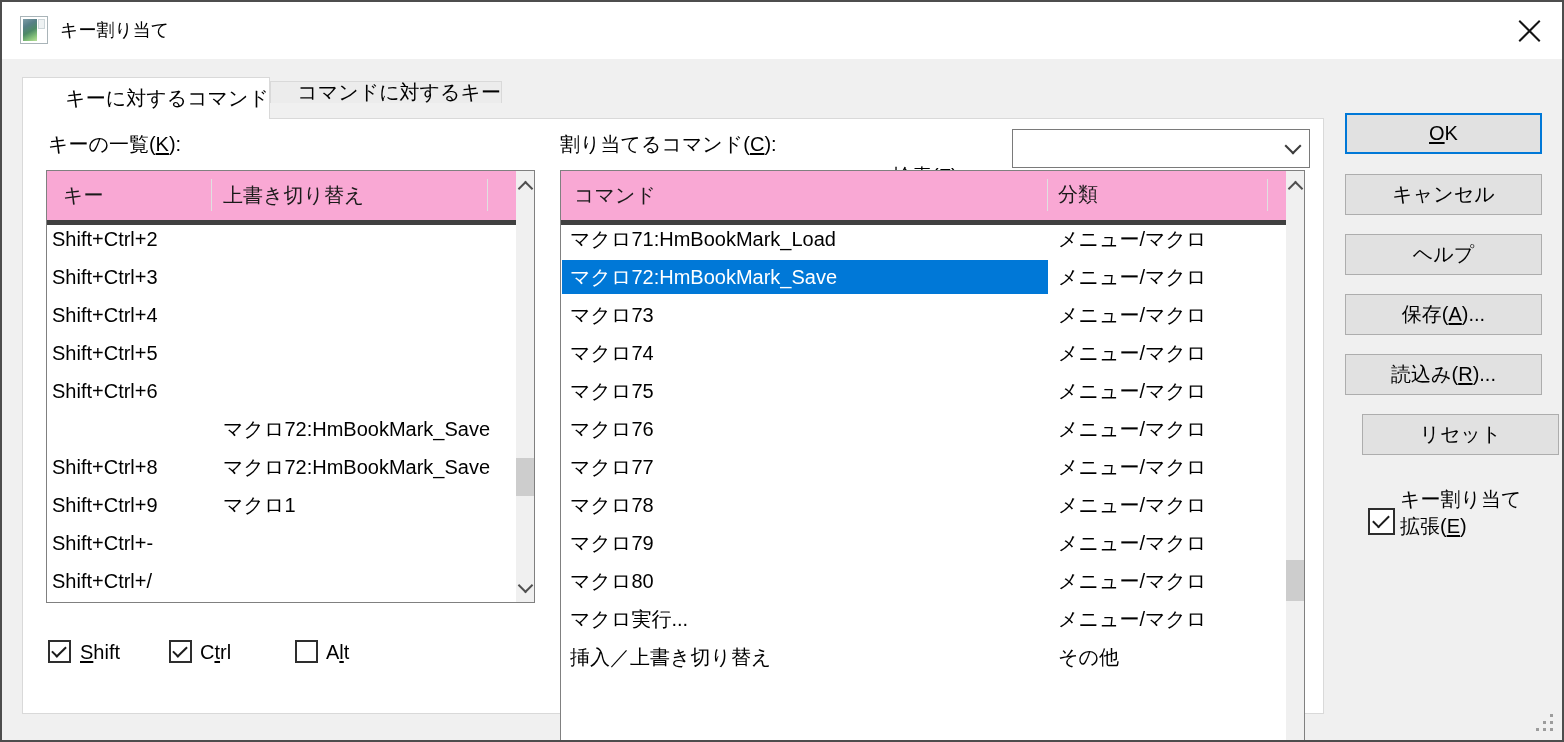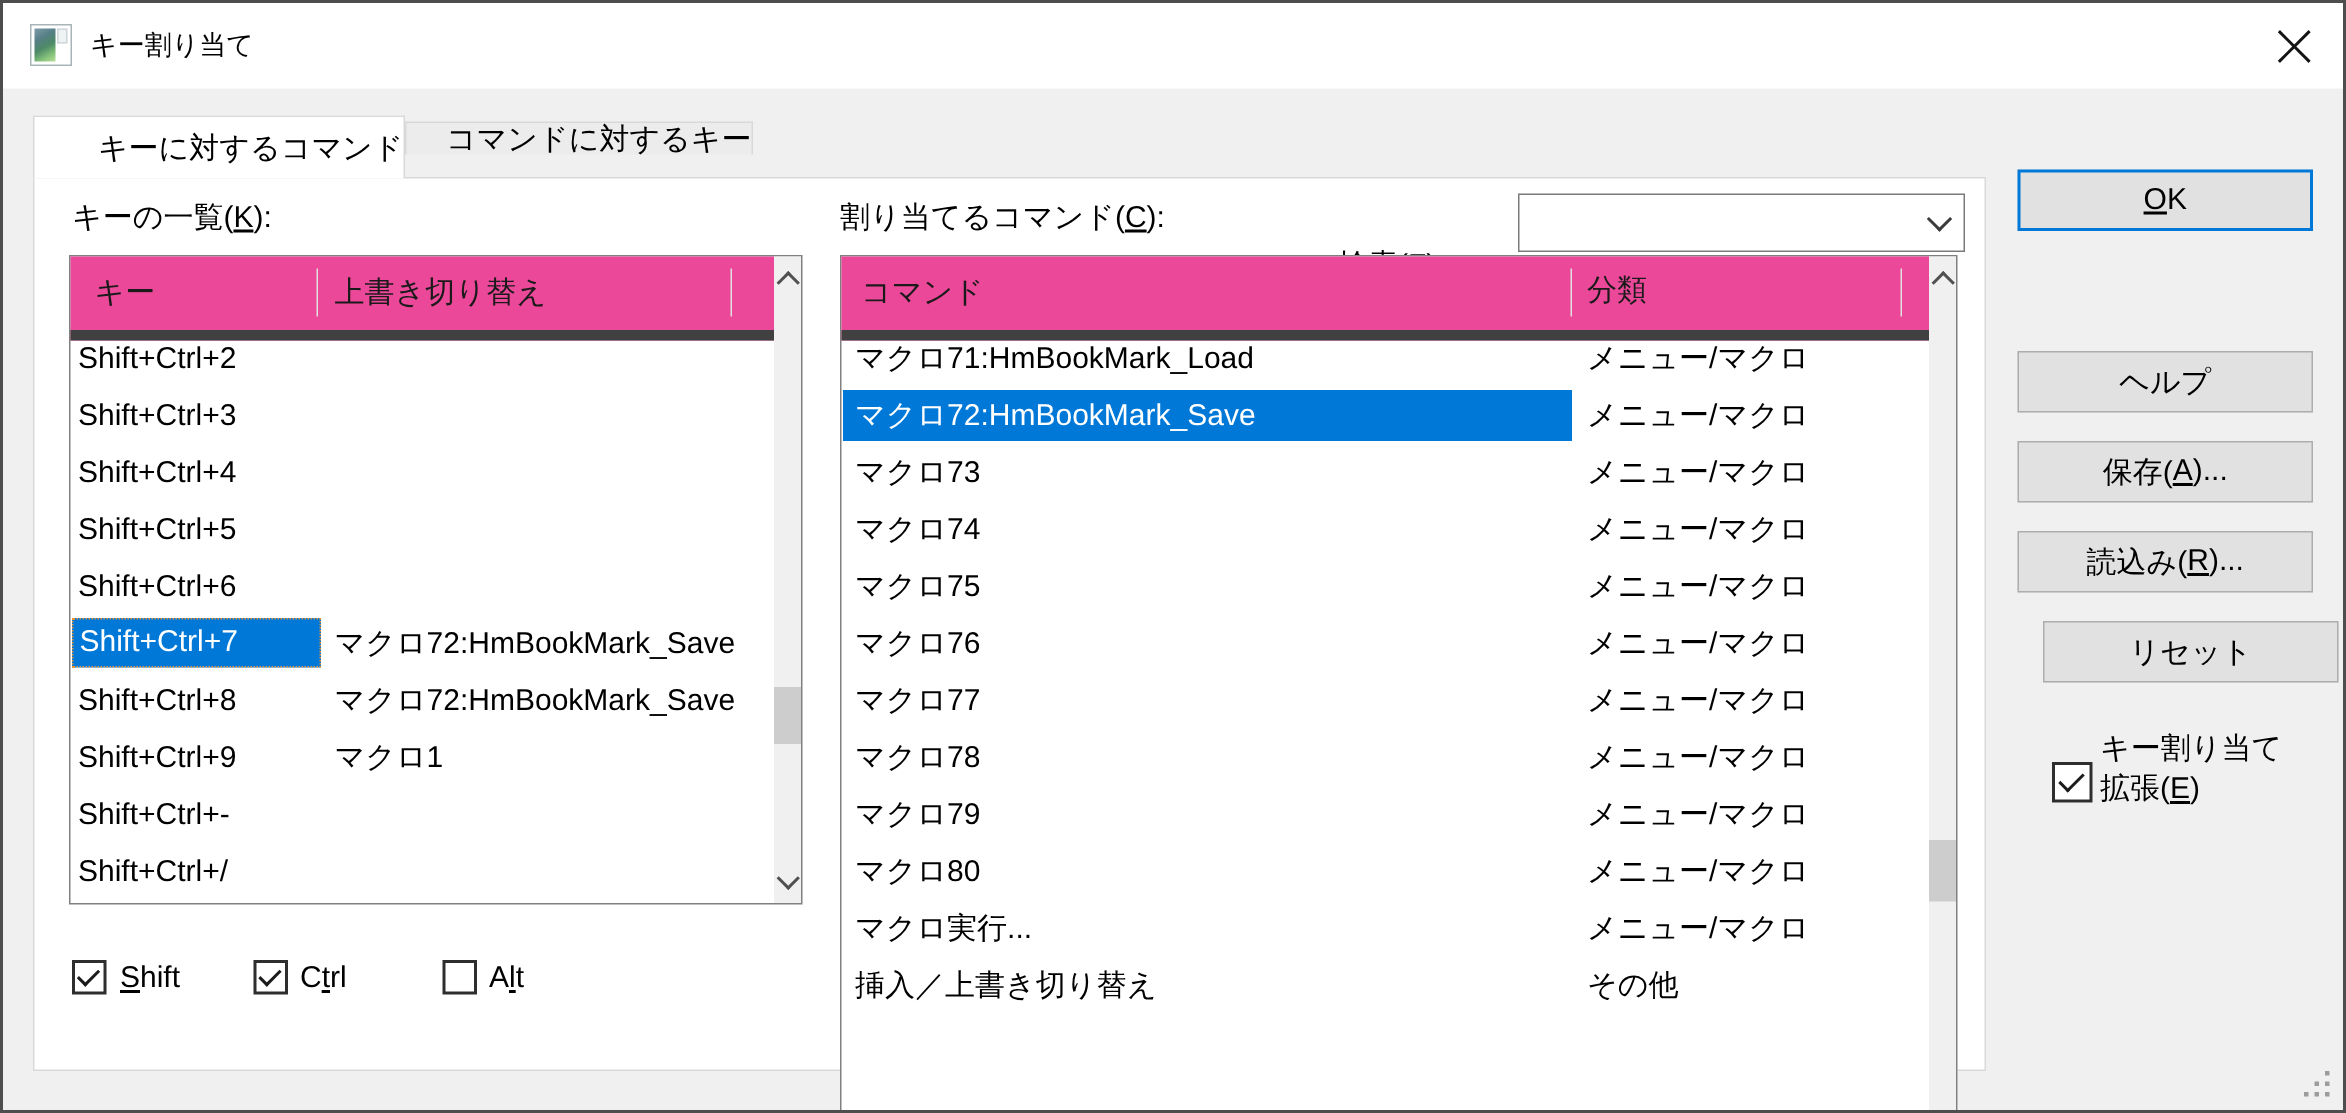"キー" .lheader { background: #ec4899 -> #f9a8d4; border-bottom: 7px solid #404040 -> 5px solid #404040 }
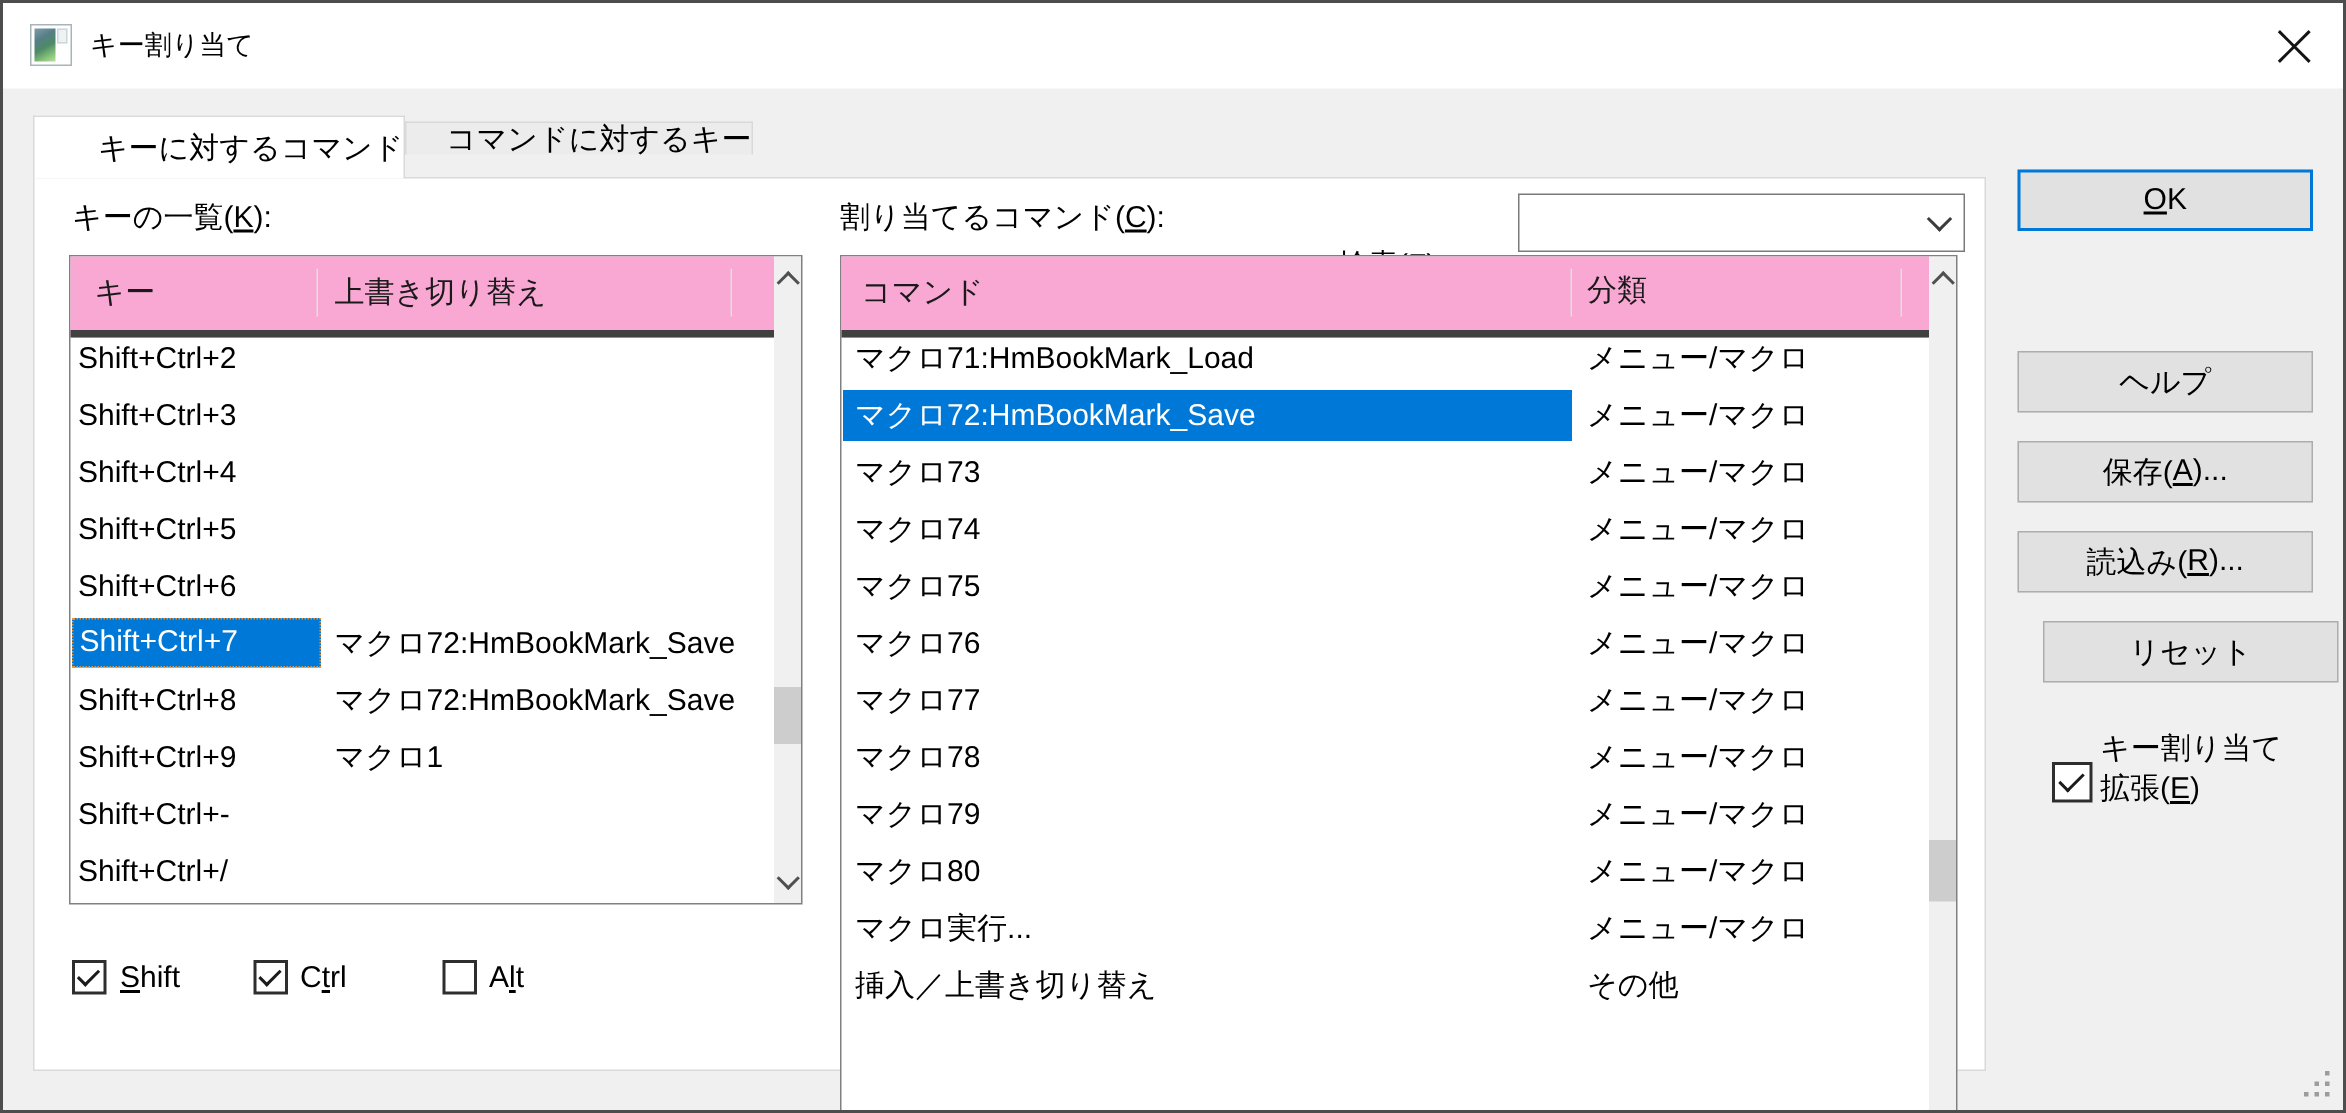"キャンセル" div.btn { html: none -> <div>キャンセル</div> }
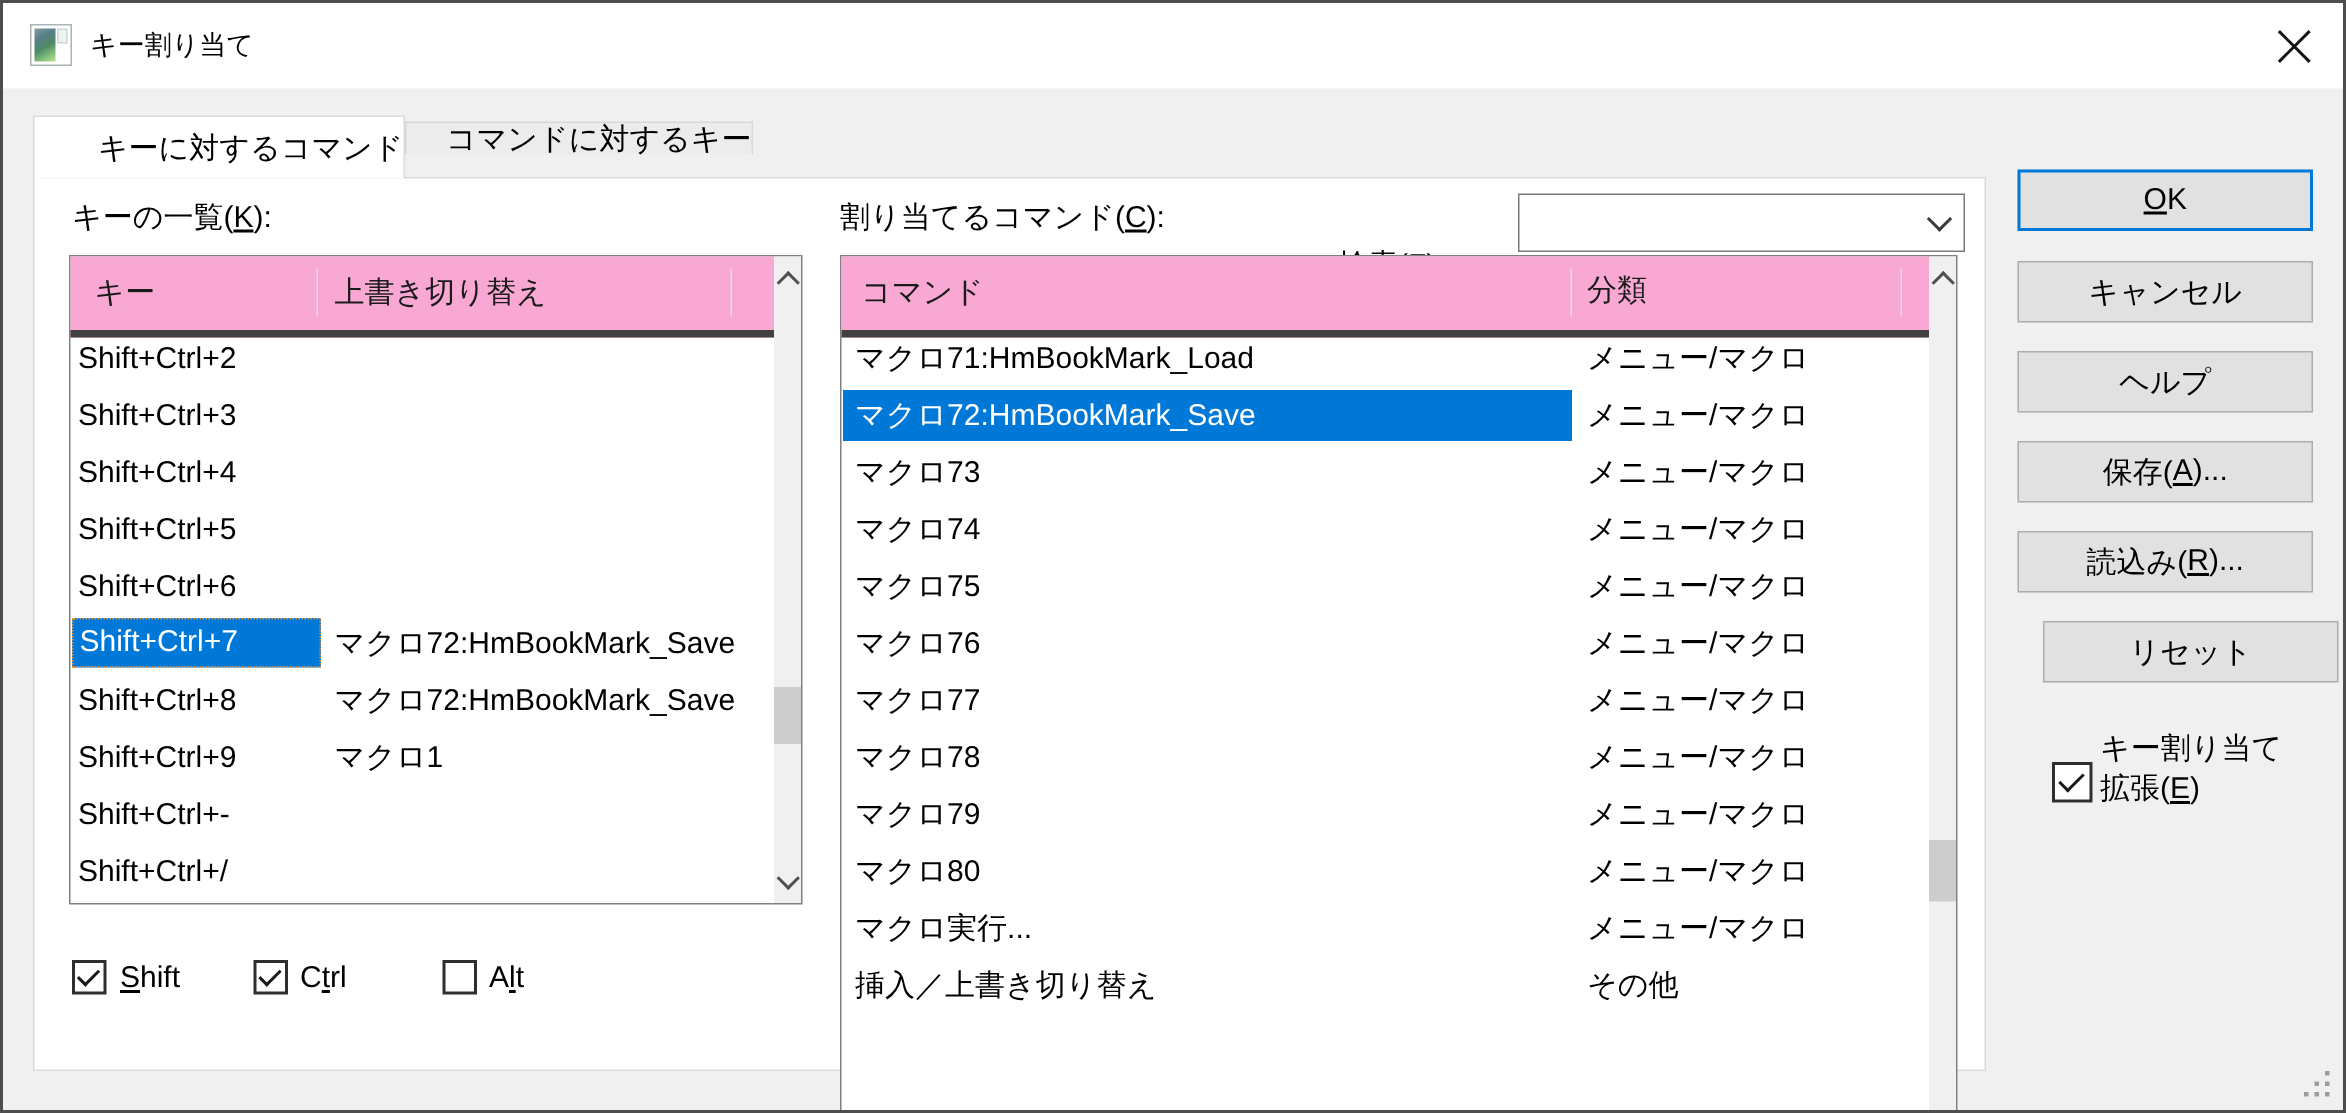"Shift+Ctrl+7" span.cell { html: <span>Shift+Ctrl+7</span> -> none }
